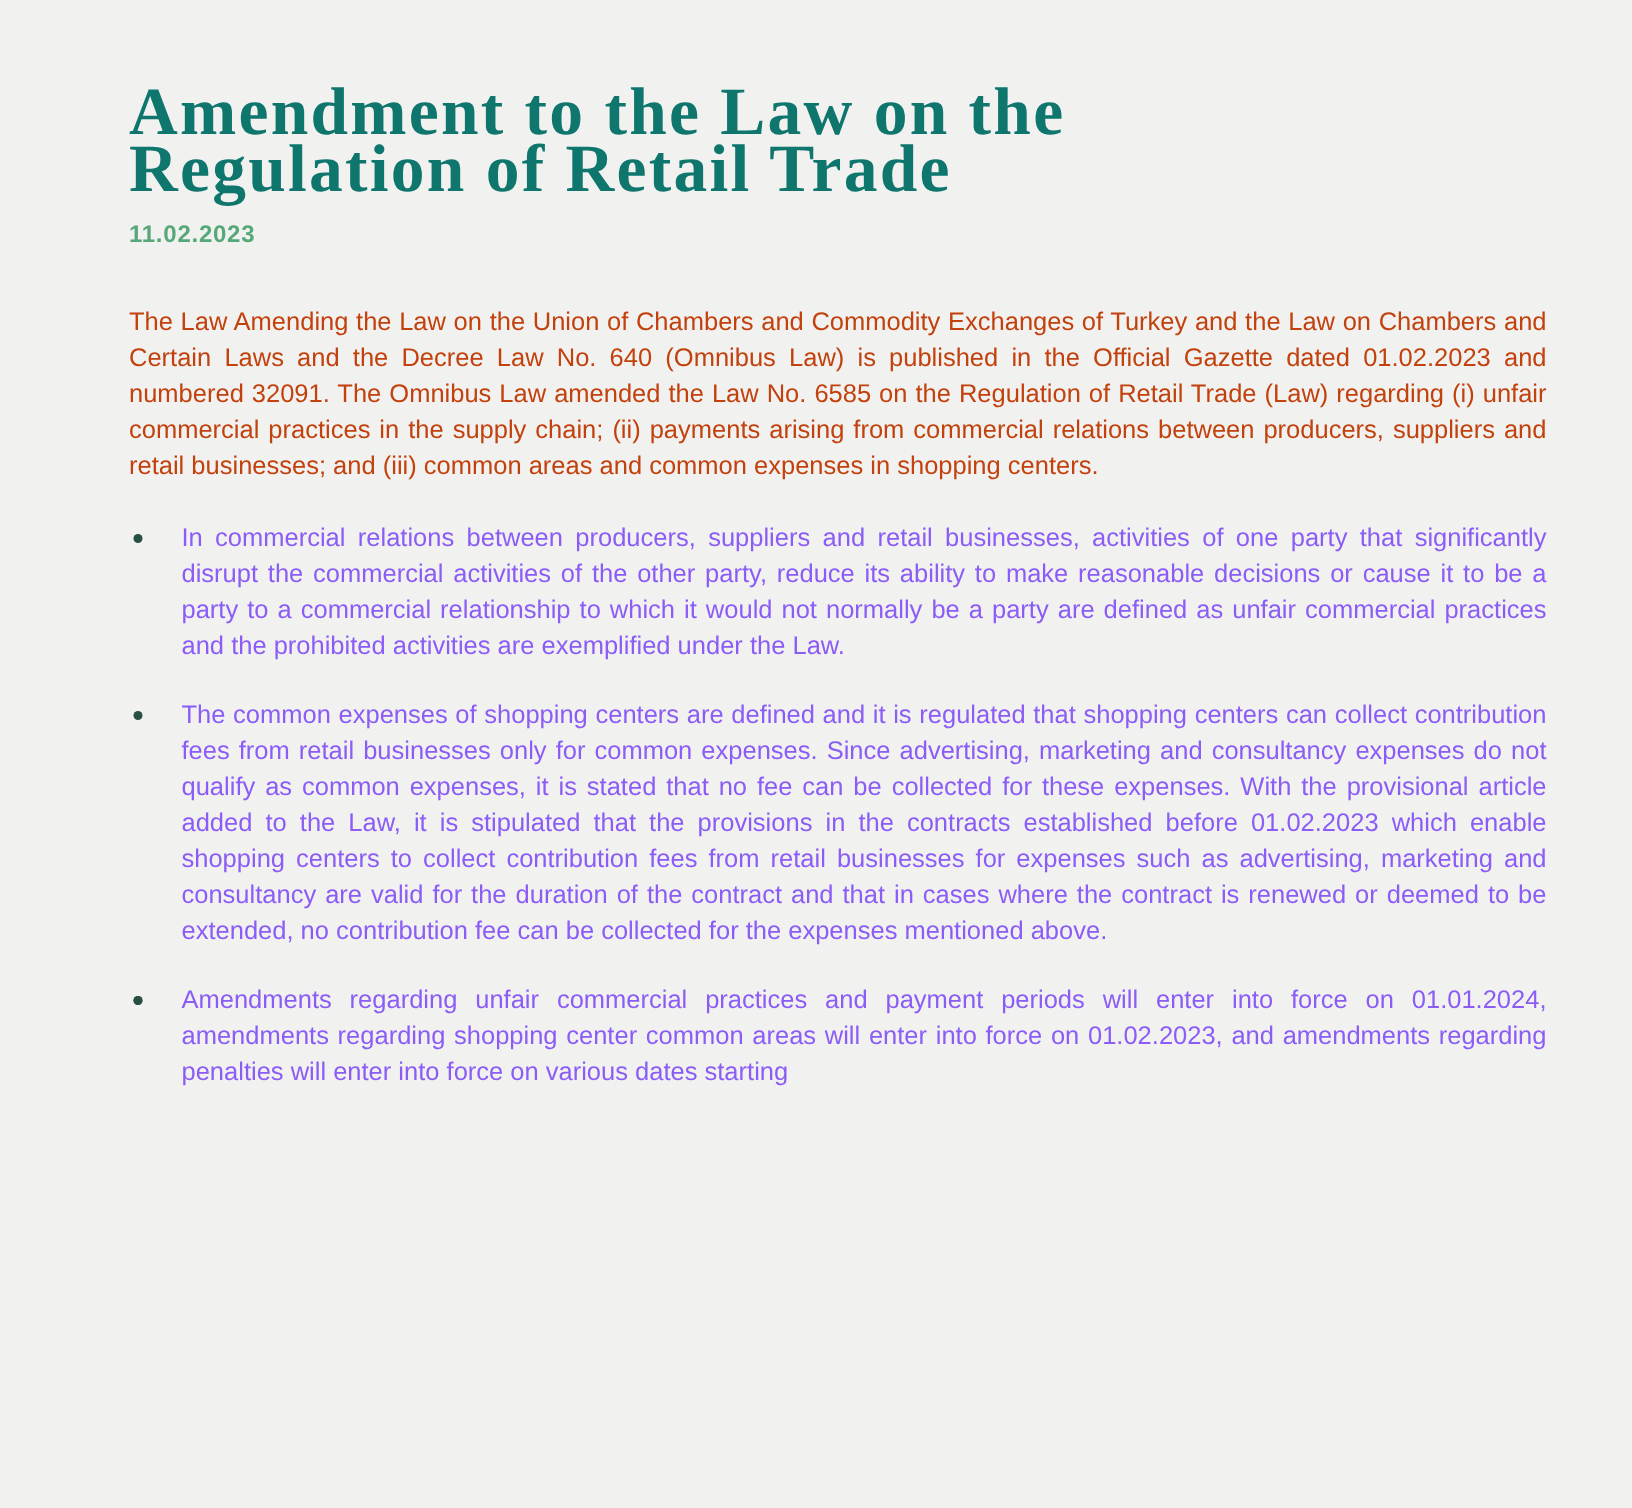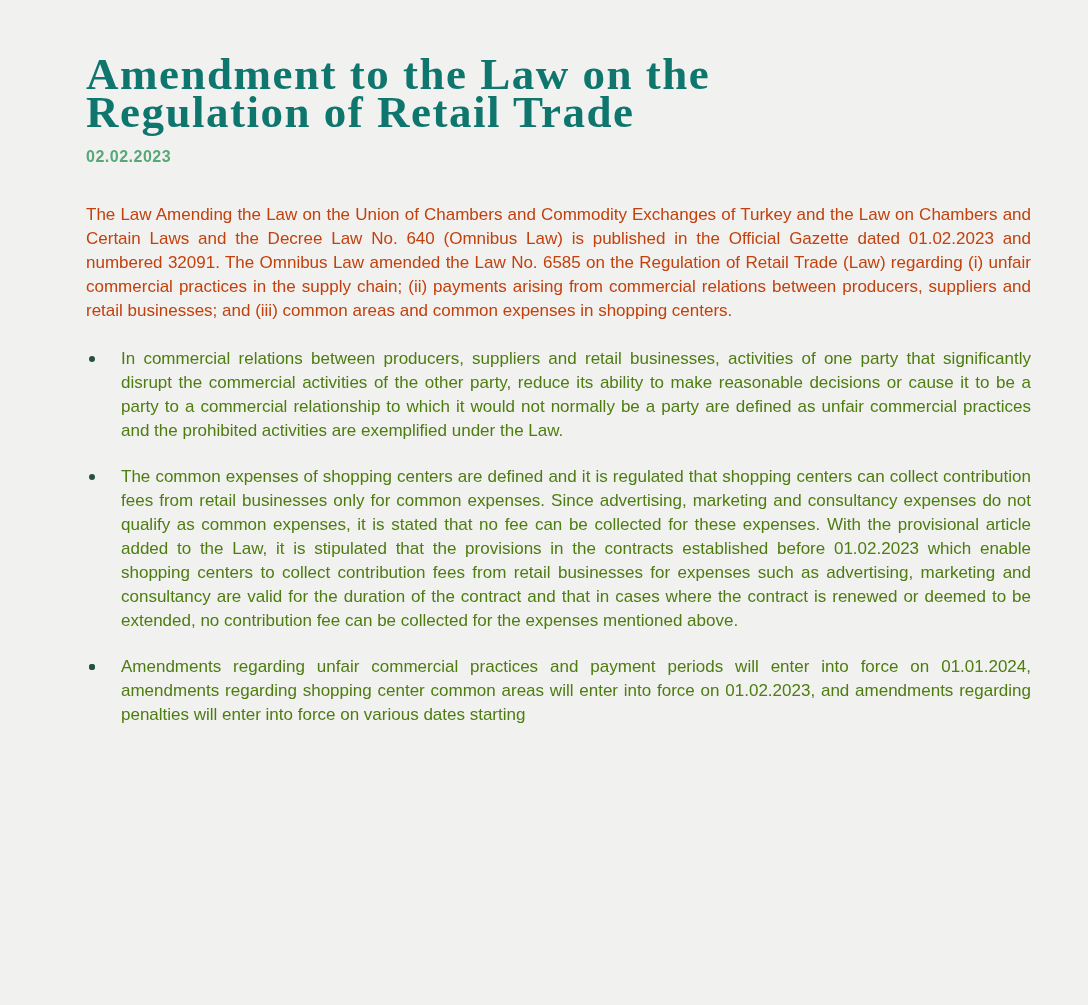"02.02.2023" div.article-date { text: 02.02.2023 -> 11.02.2023 }
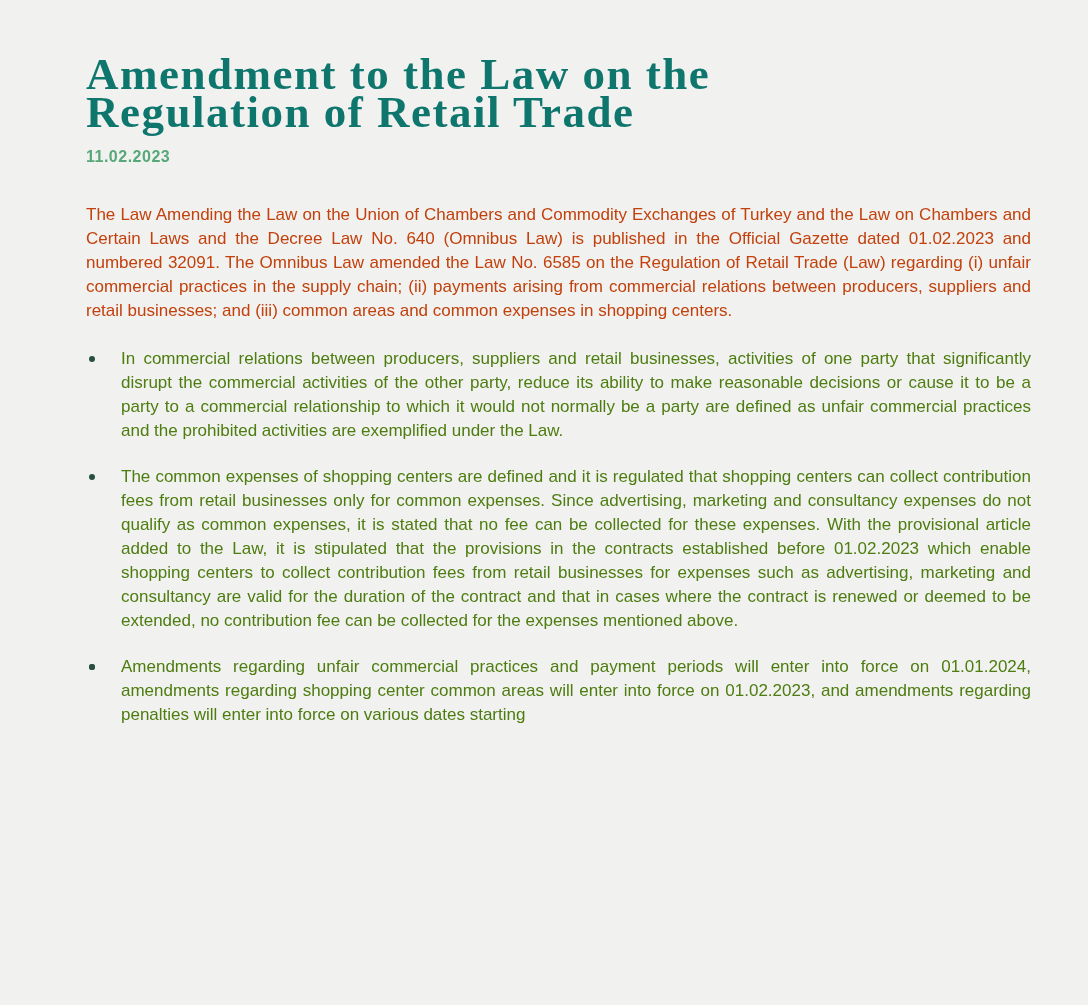"In commercial relations between" ul.bullet-list li { color: #4d7c0f -> #8b5cf6 }
